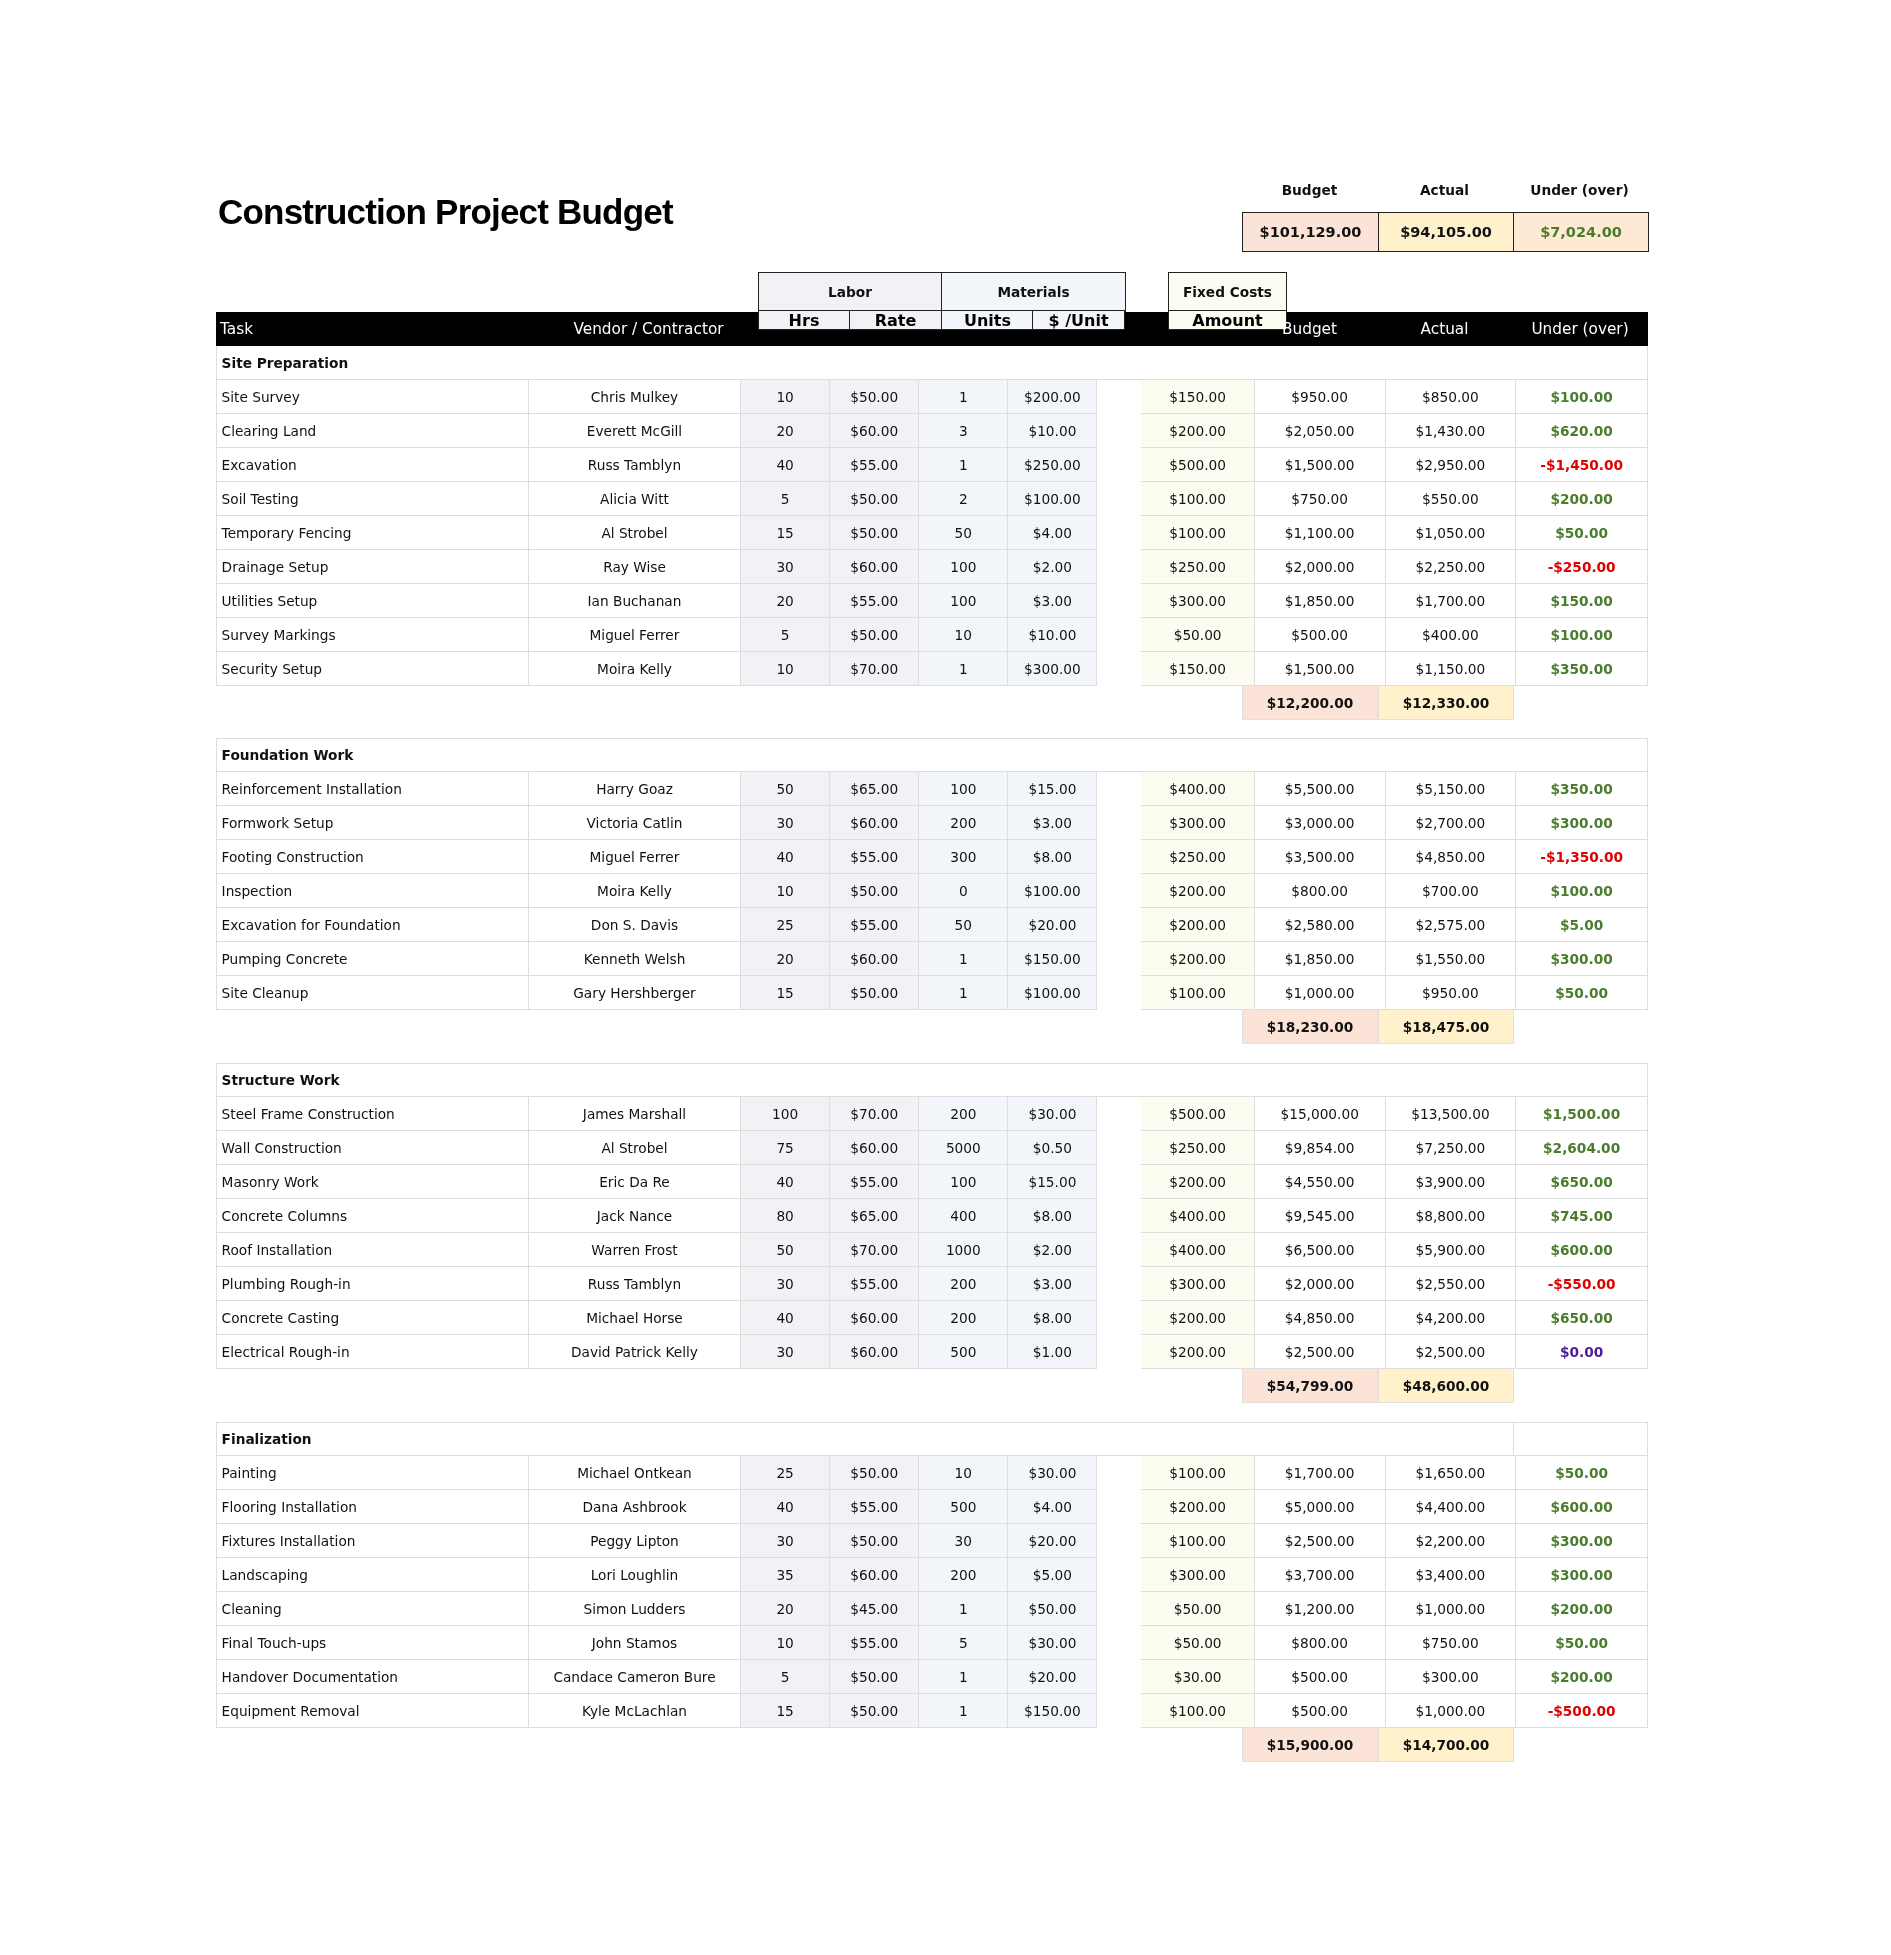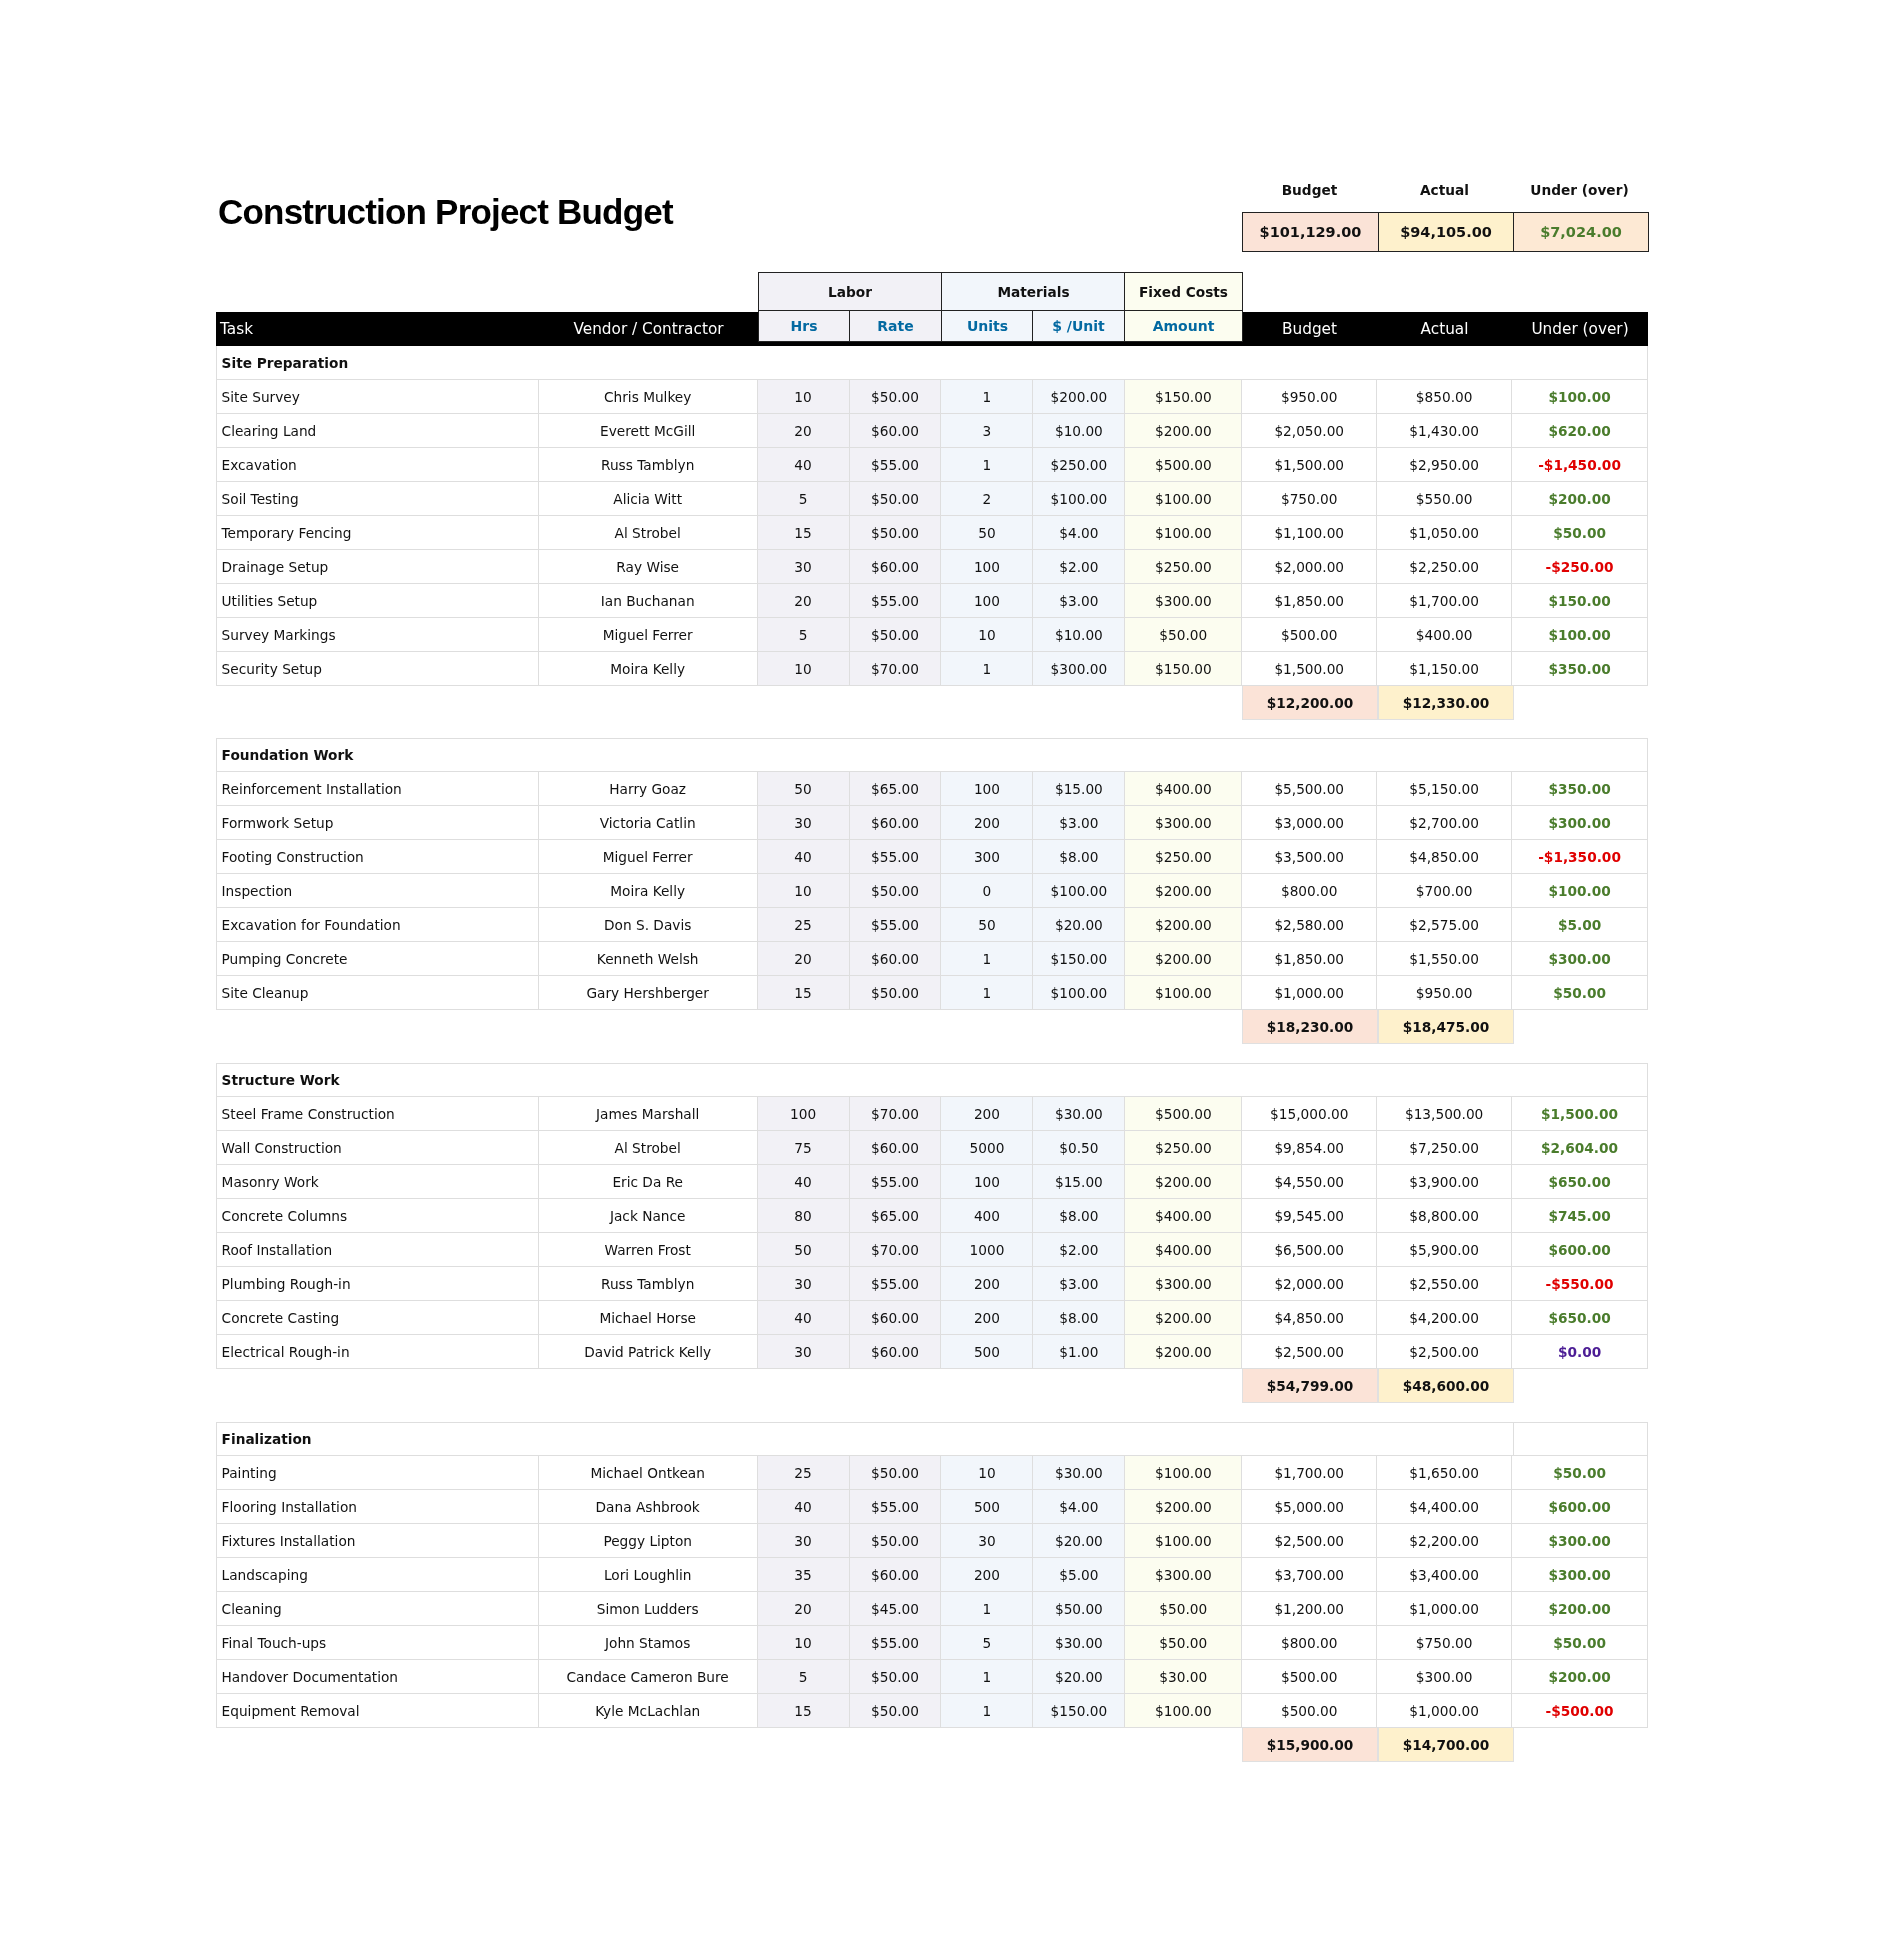"Fixed Costs" .bg-fixed { margin-left: none -> 44px }
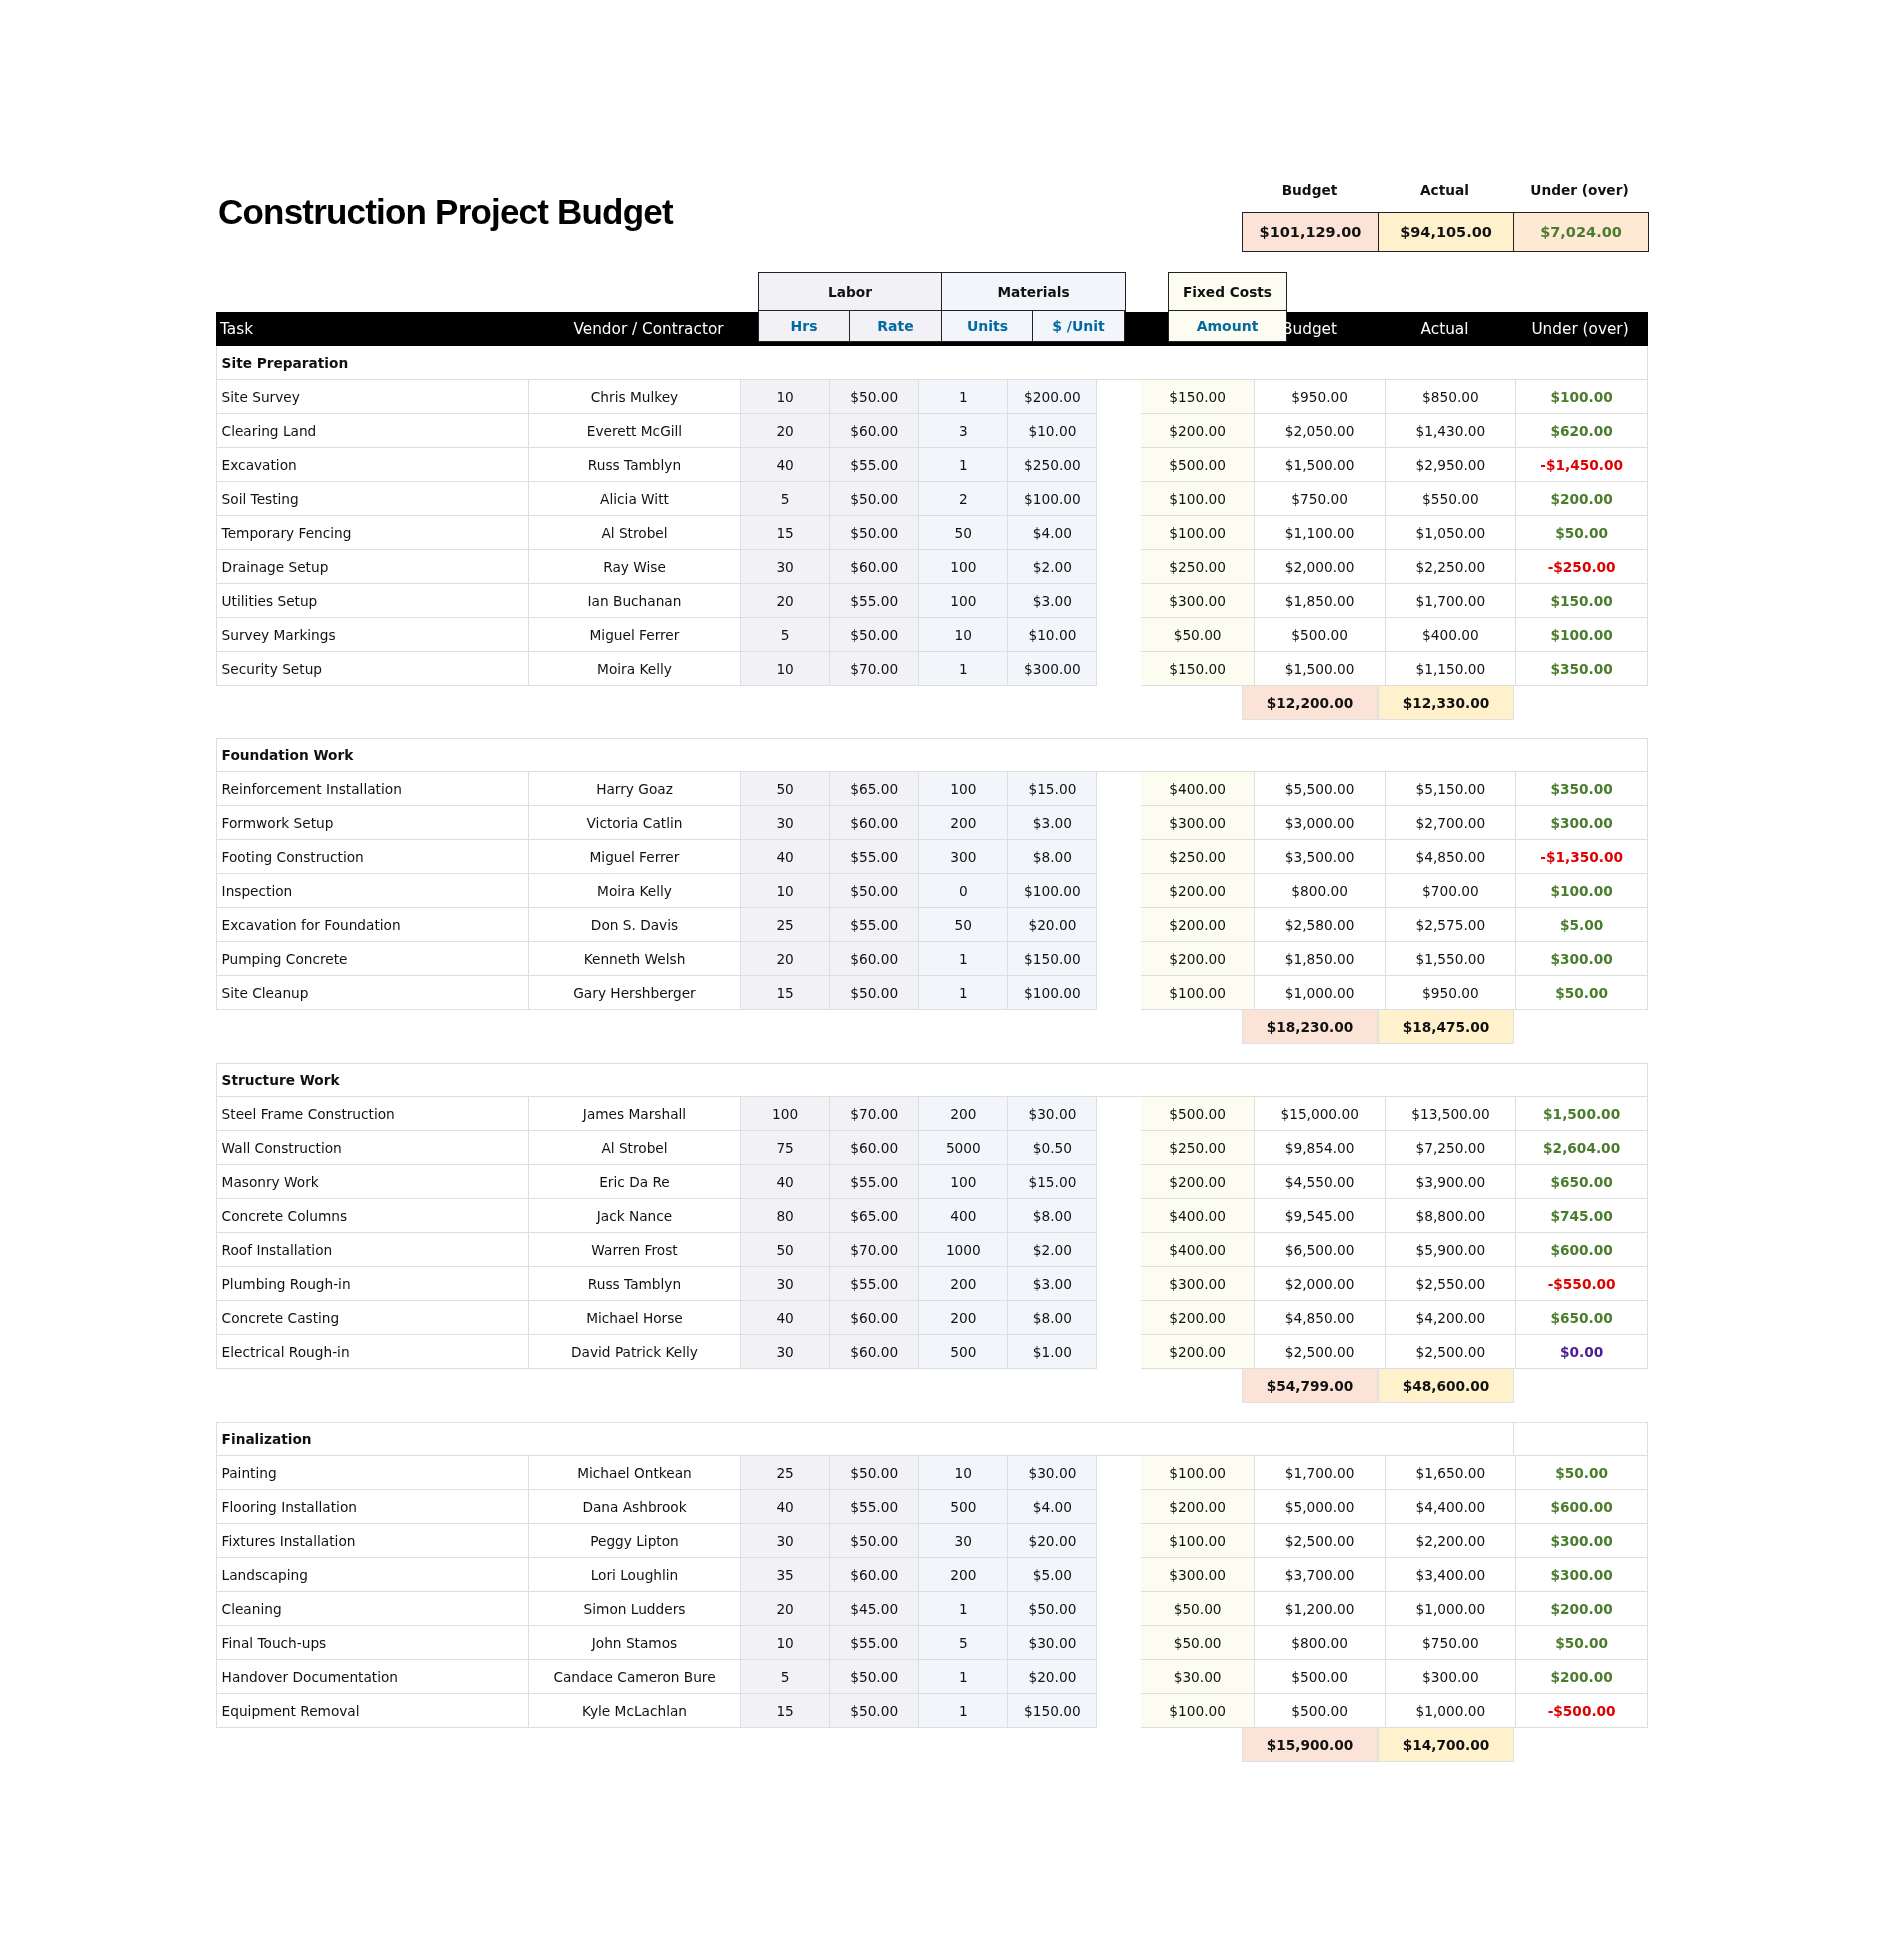"Hrs" .hsub { color: #0369a1 -> #000000; font-size: 14px -> 16px; height: 32px -> 20px }
